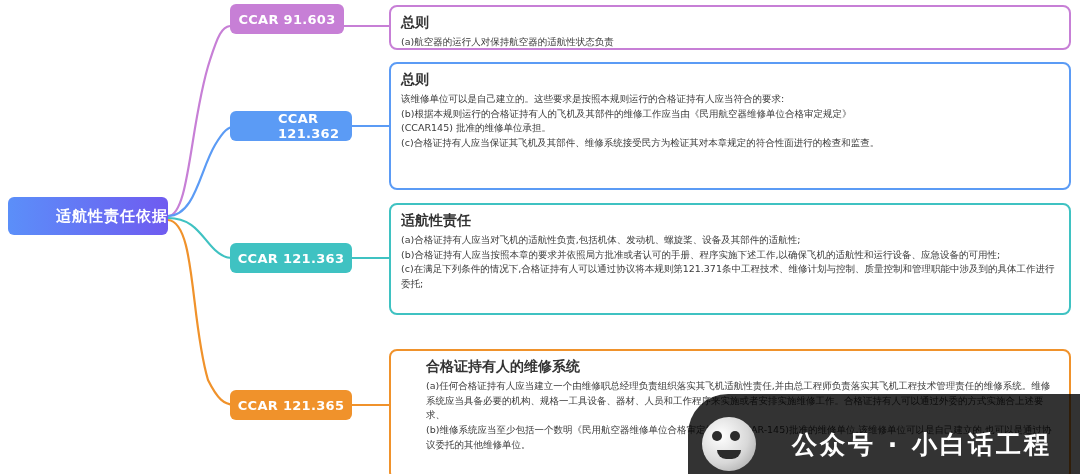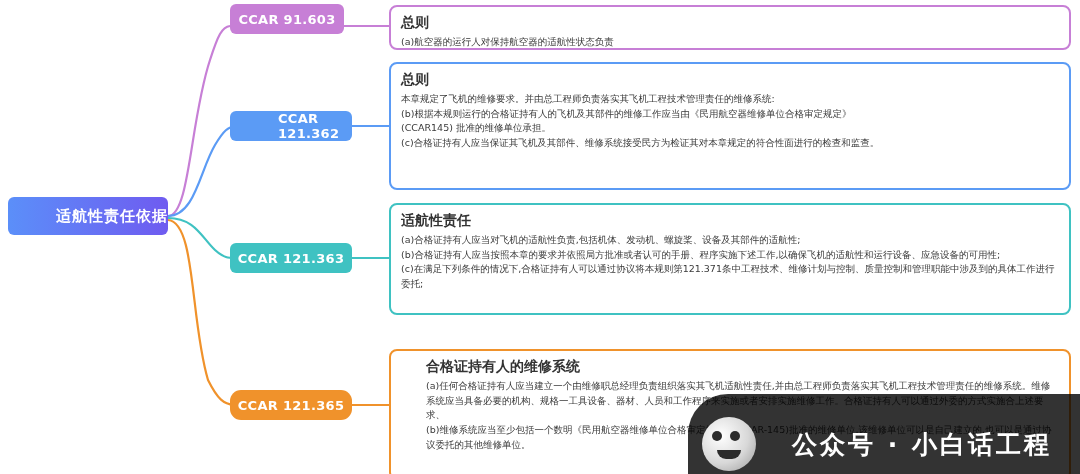"本章规定了飞机的维修要求。并由总工程师负责落实其飞机工程技术管理责任的维修系统:" div.ln { text: 本章规定了飞机的维修要求。并由总工程师负责落实其飞机工程技术管理责任的维修系统 -> 该维修单位可以是自己建立的。这些要求是按照本规则运行的合格证持有人应当符合的要求 }
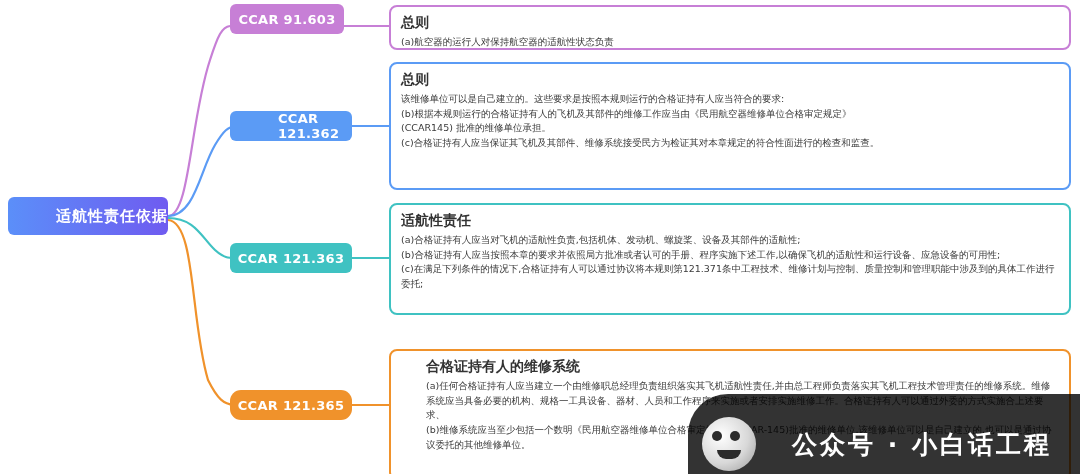"CCAR 121.365" div.chip { border-radius: 11px -> none }
